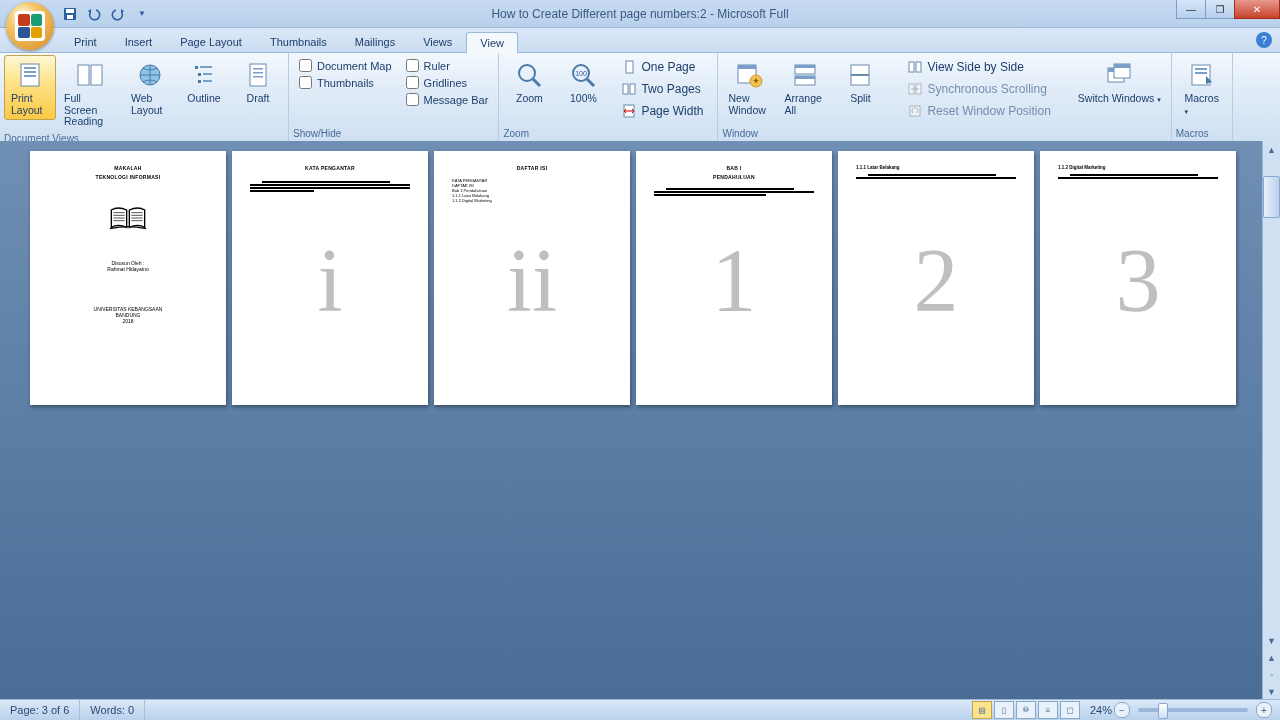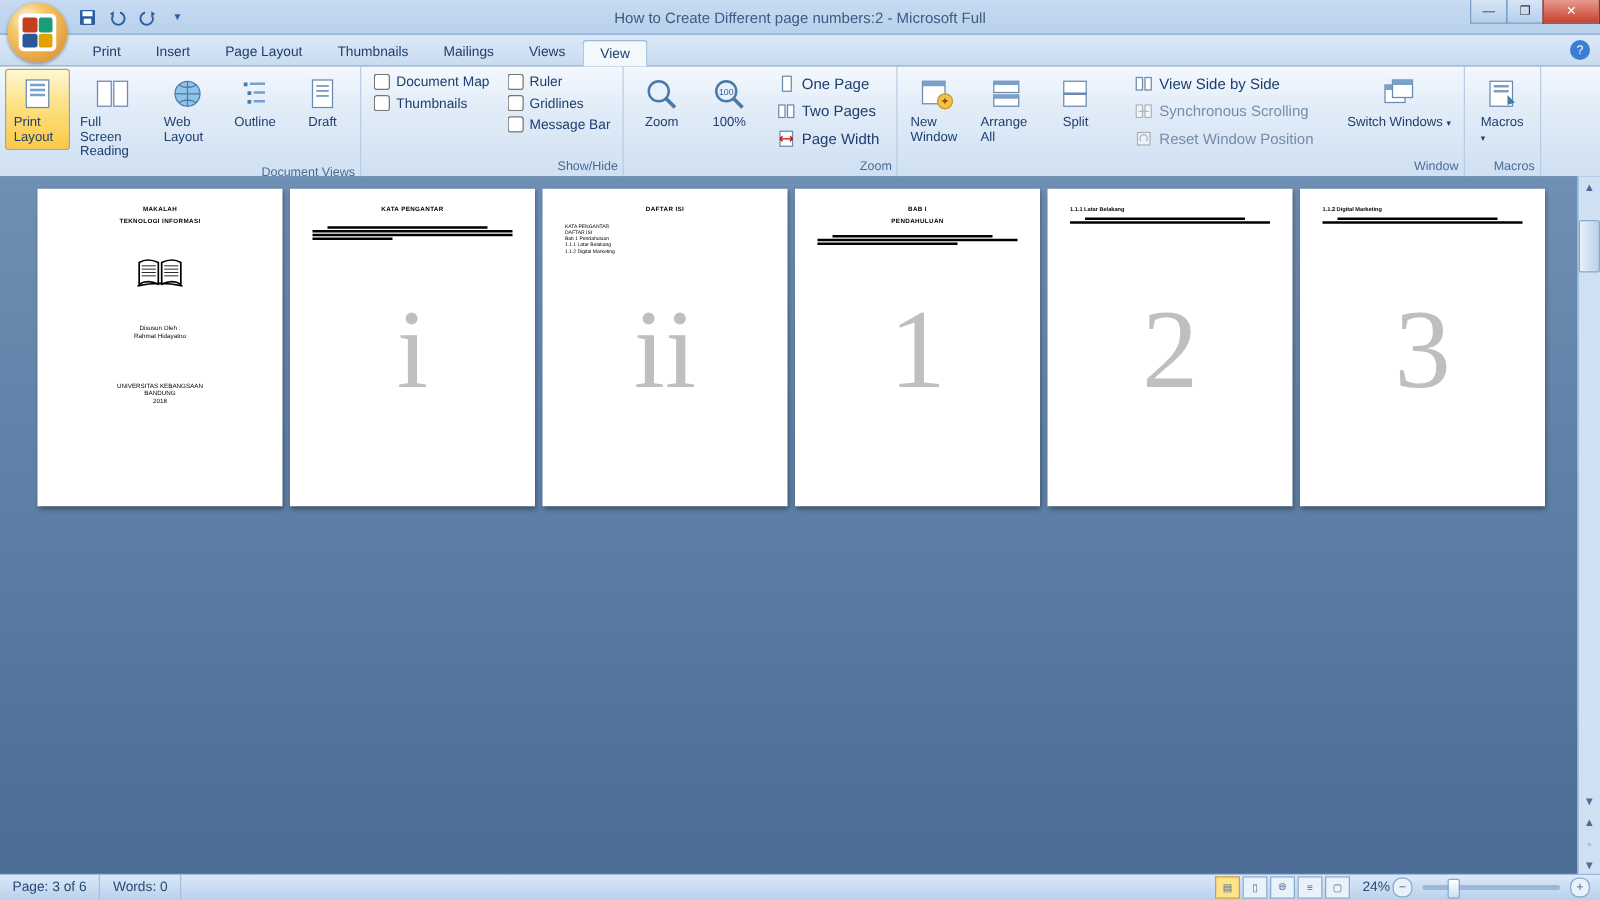"Document Views" .rgroup-label { text-align: right -> left }
